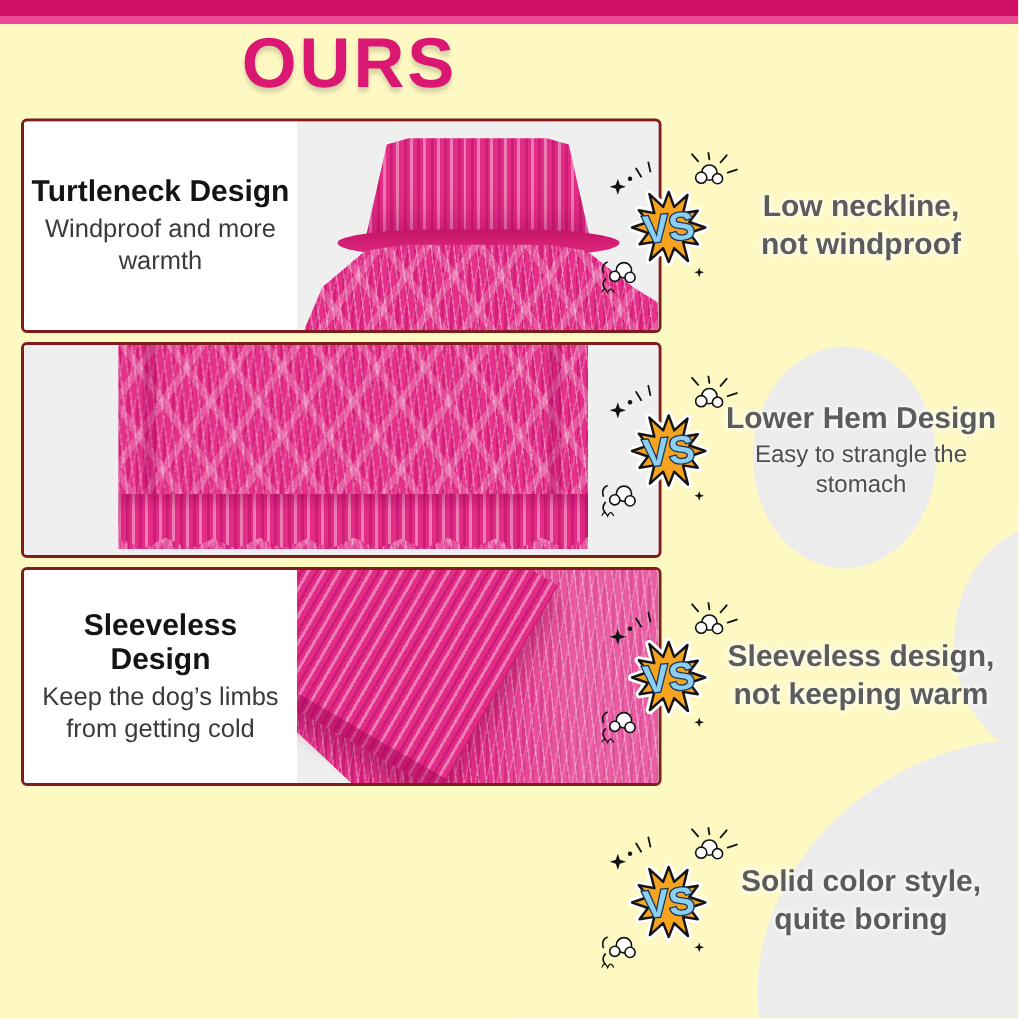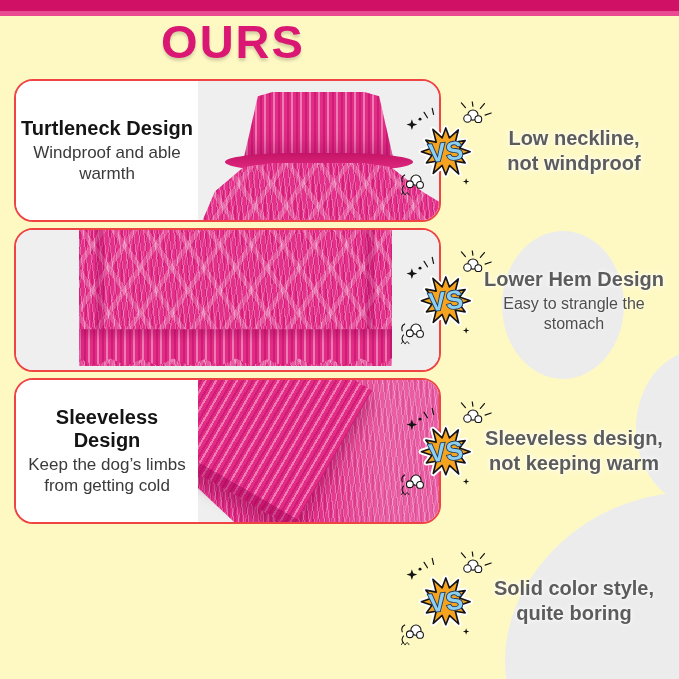"Turtleneck Design" .card { border: 2px solid #ef4444 -> 2px solid #7f1d1d; border-radius: 19px -> 4px }
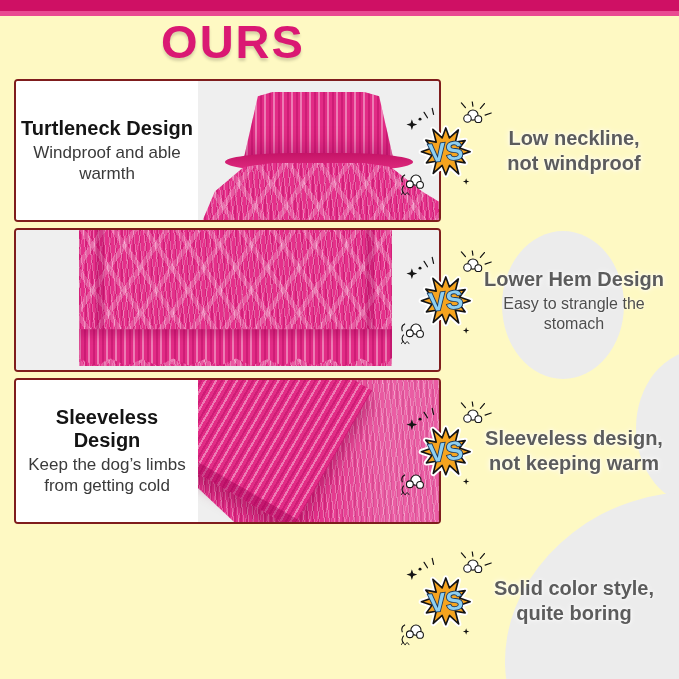"Windproof and able warmth" div.card-desc { text: able -> more }
